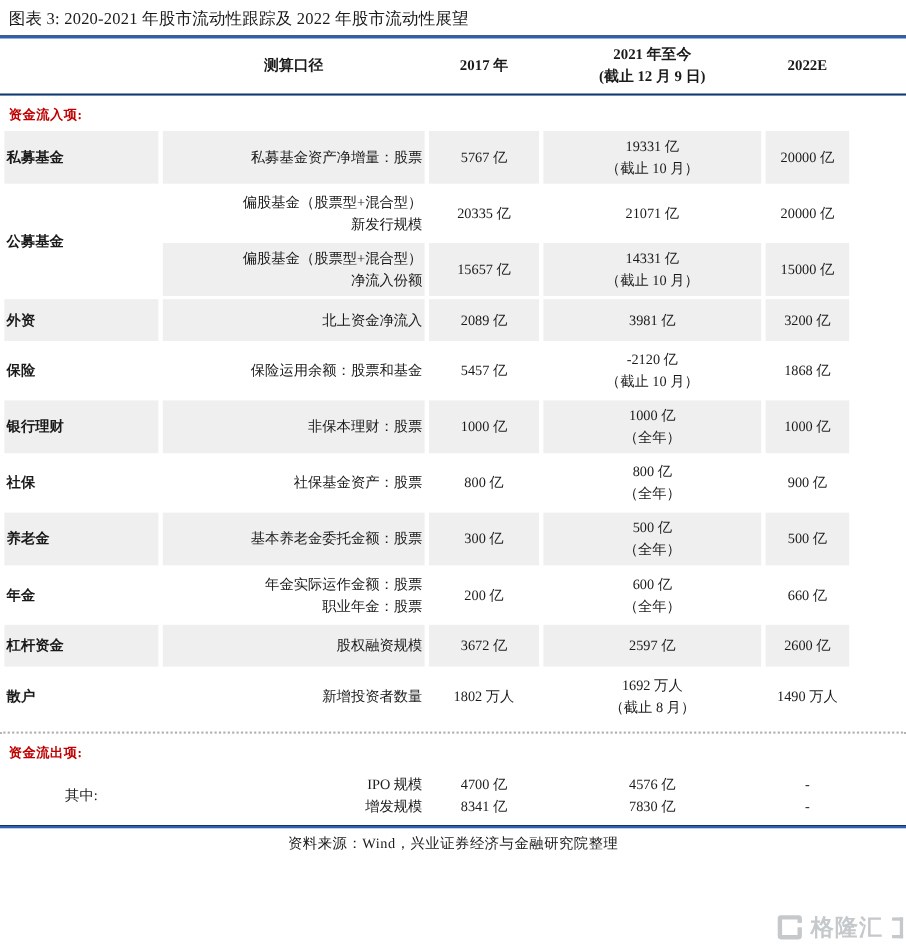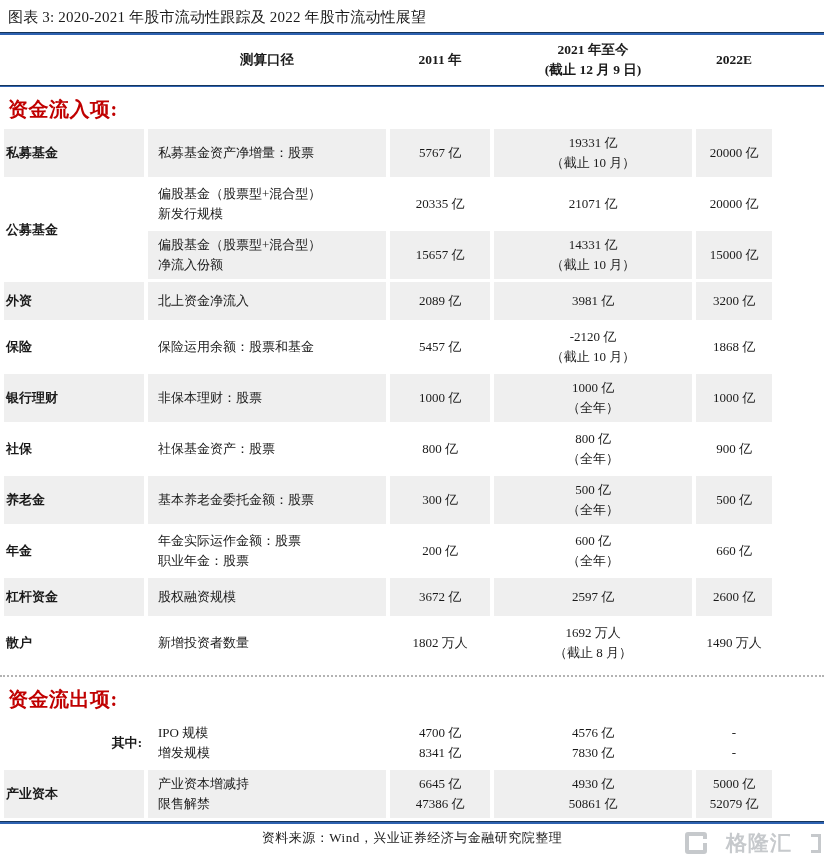"2011 年" td { text: 2011 -> 2017 }
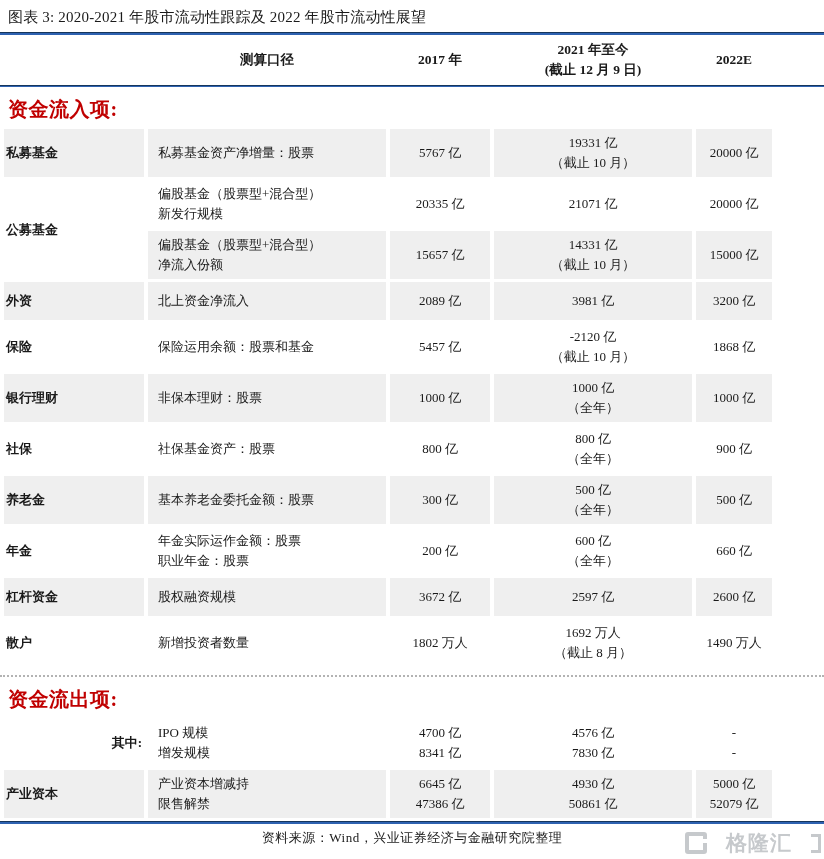"资金流入项:" .section { font-size: 20px -> 12px }
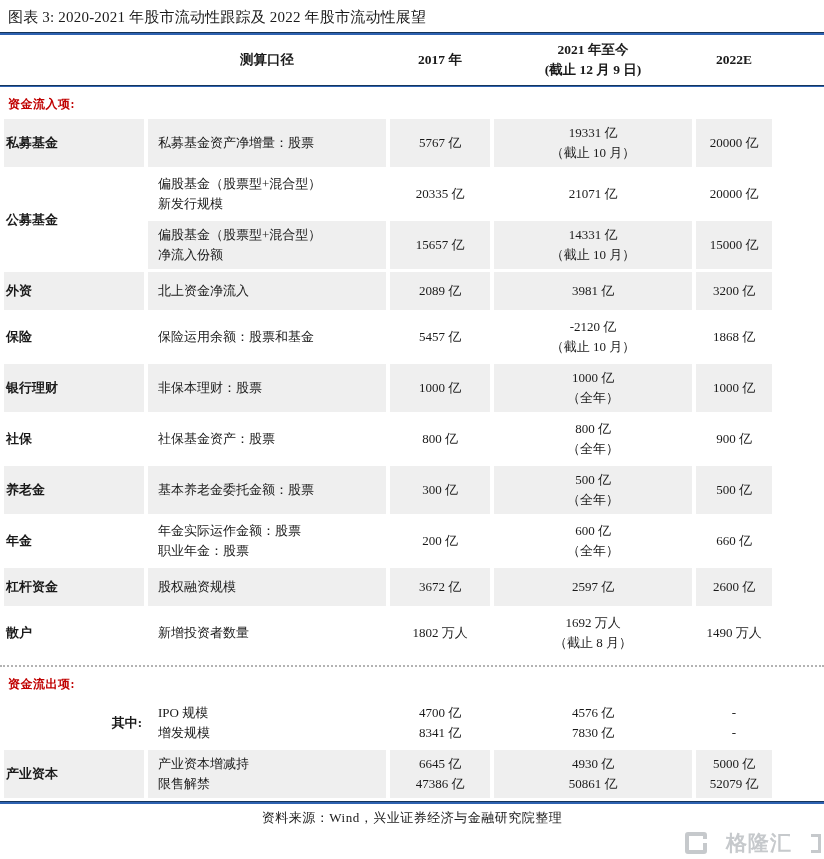"私募基金资产净增量：股票" .cal { text-align: left -> right }
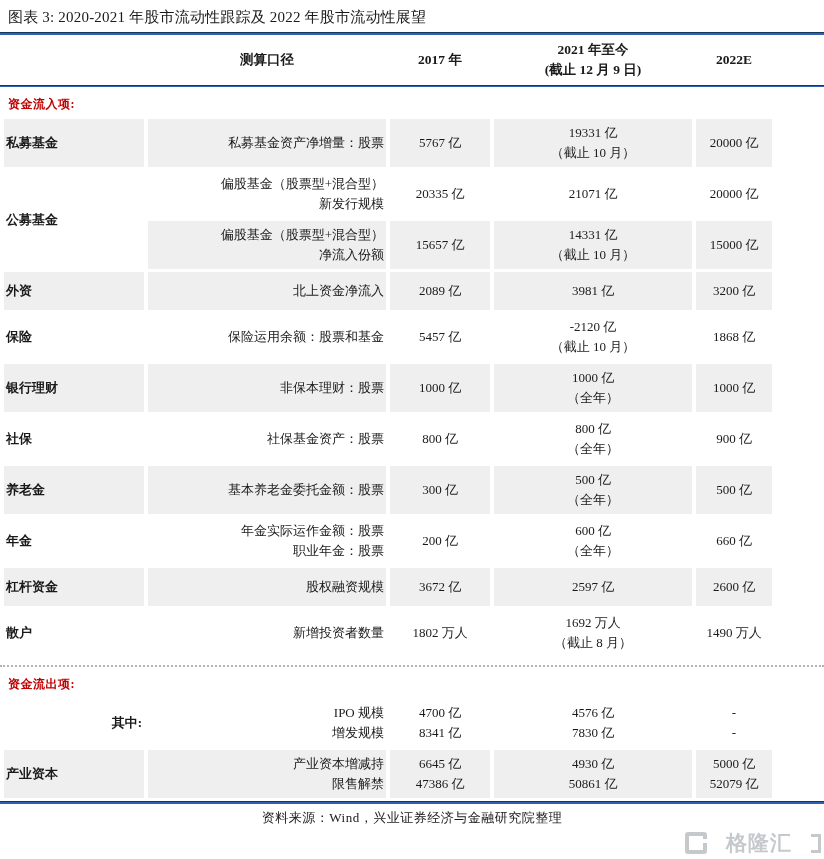"其中:" .body-tbl td.lbl-plain { font-weight: bold -> normal; text-align: right -> center }
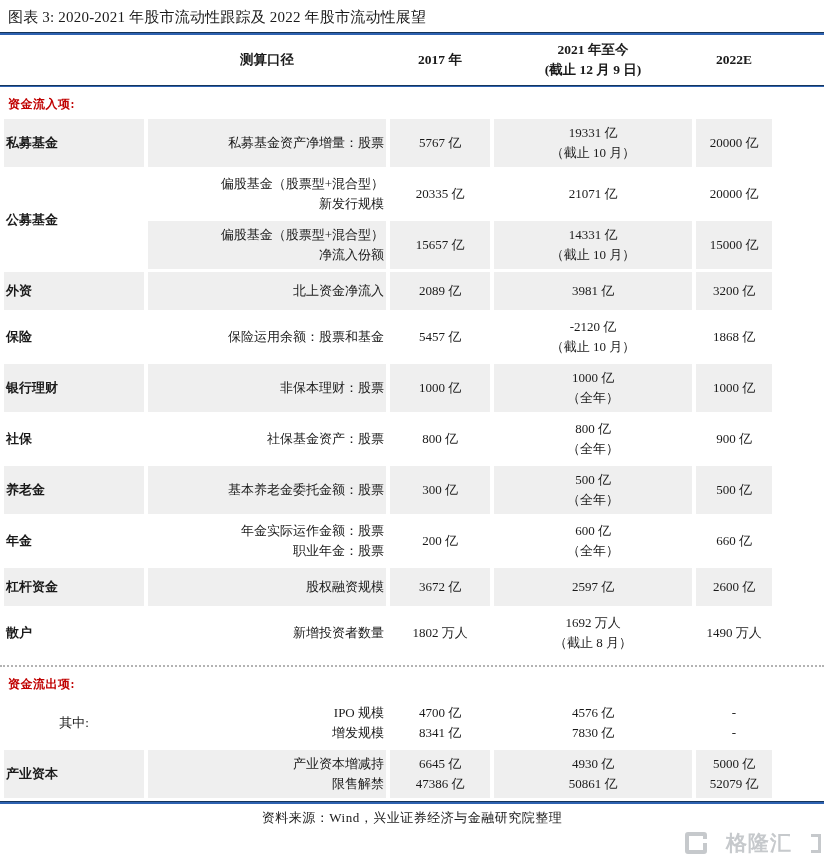"产业资本" tr.shade { html: <tr> <td>产业资本</td> <td>产业资本增减持 限售解禁</td> <td>6645 亿 47386 亿</td> <td>4930 亿 50861 亿</td> <td>5000 亿 52079 亿</td> </tr> -> none }
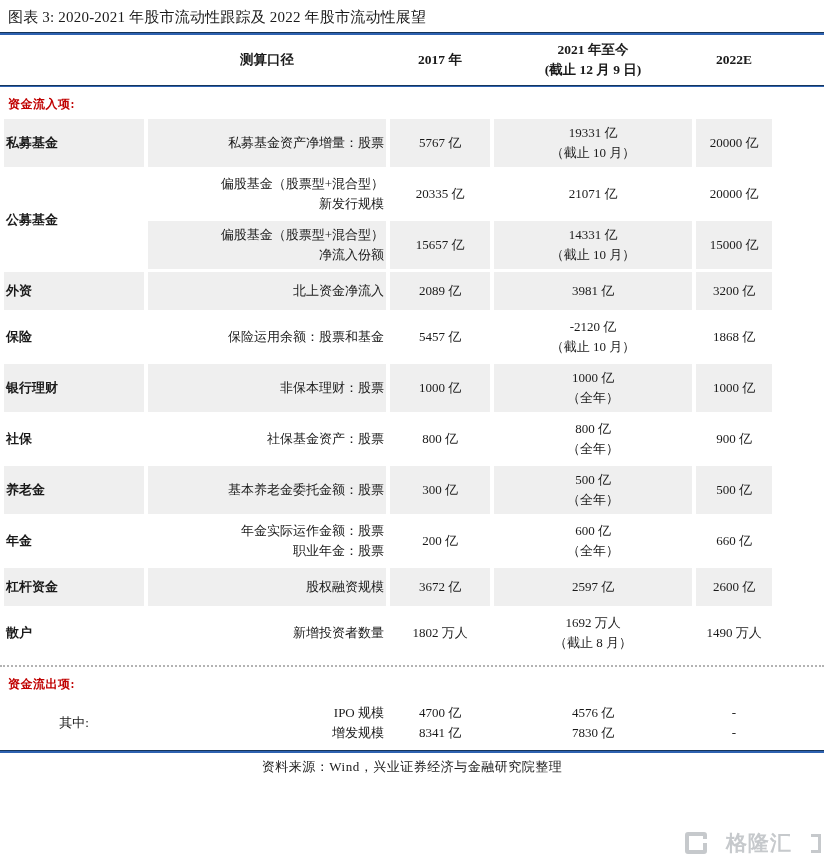"格隆汇" .watermark { gap: 19px -> 8px }
